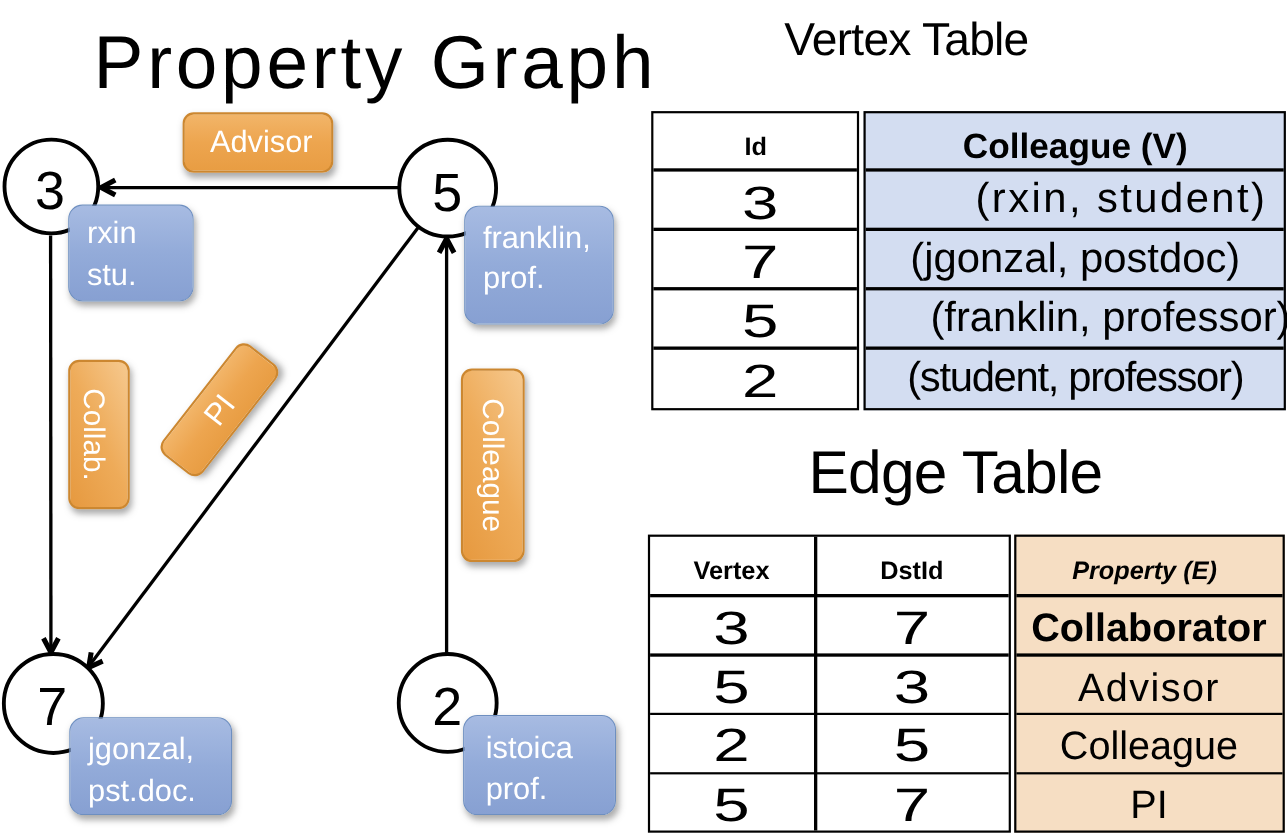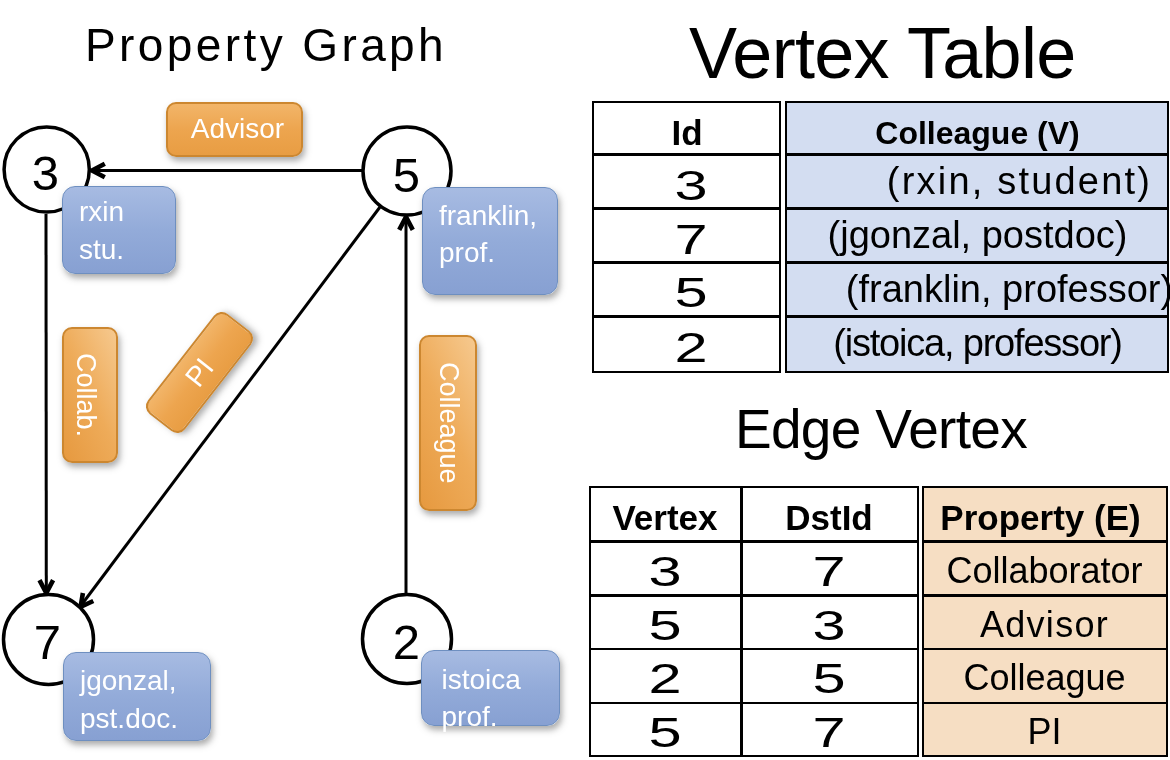"Property Graph" div.title { font-size: 46px -> 68px }
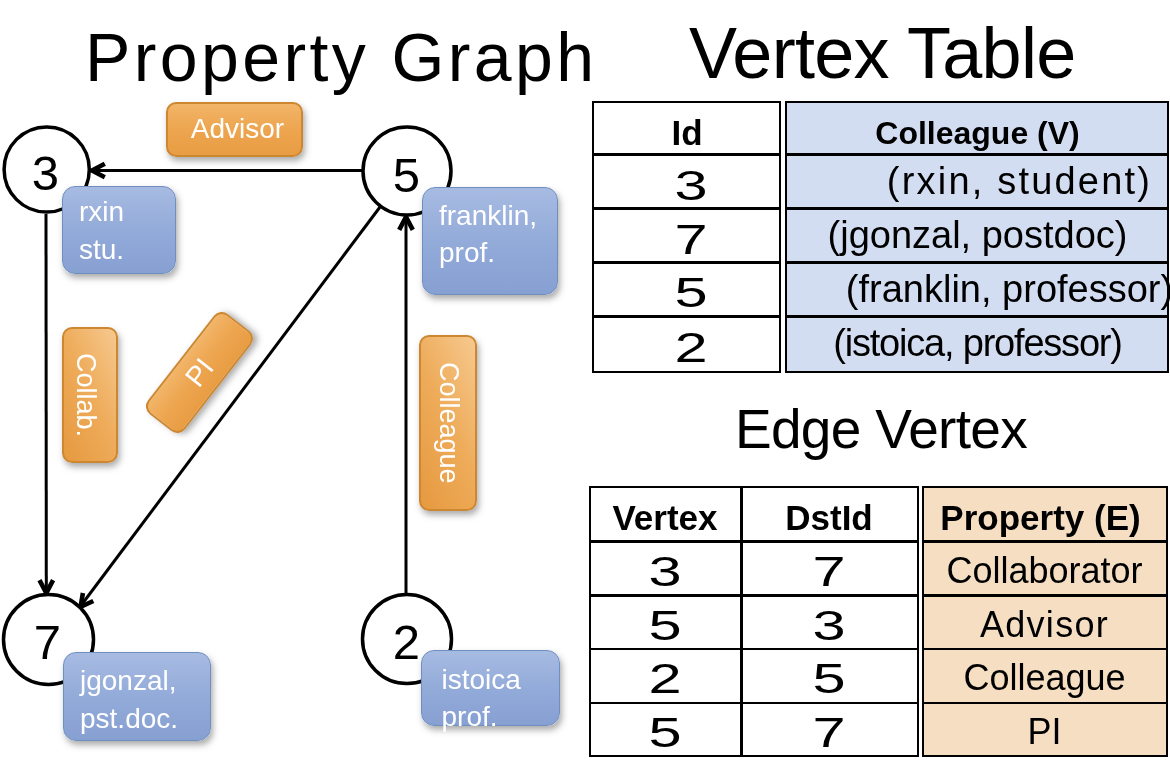"Vertex Table" div.title { font-size: 72px -> 42px; left: 689px -> 713px }
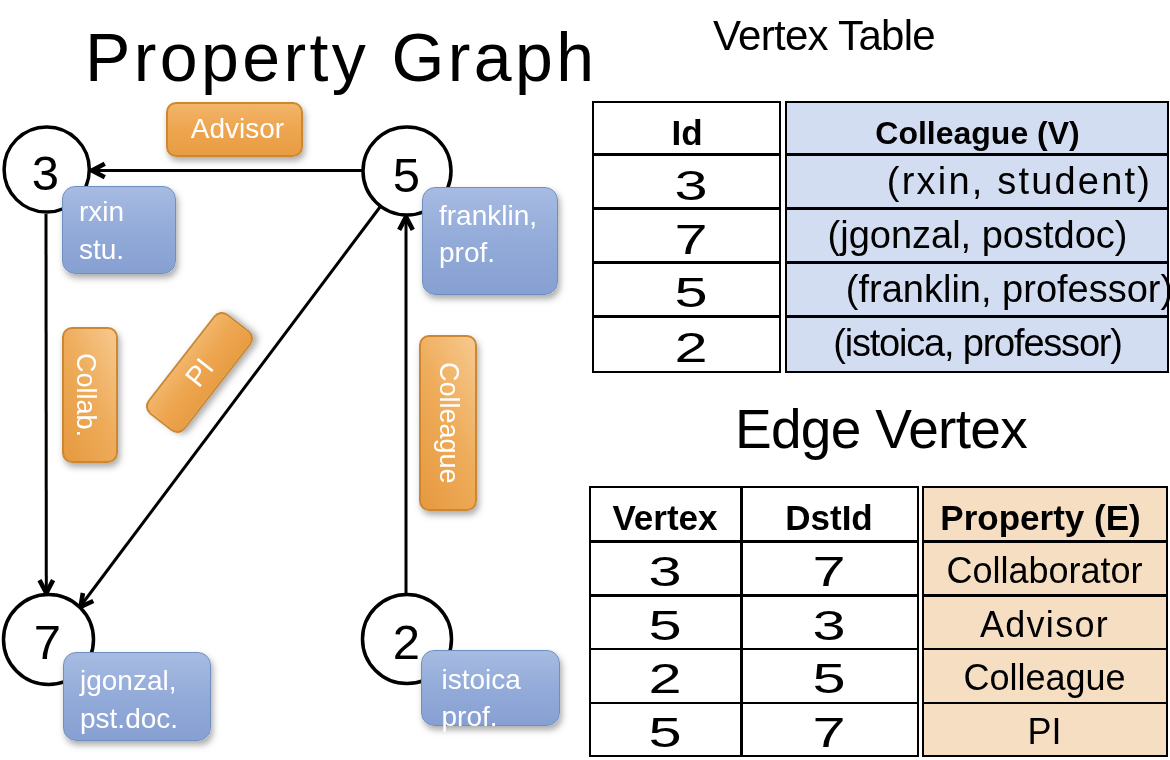"Id" .hdr { font-size: 35px -> 23px }
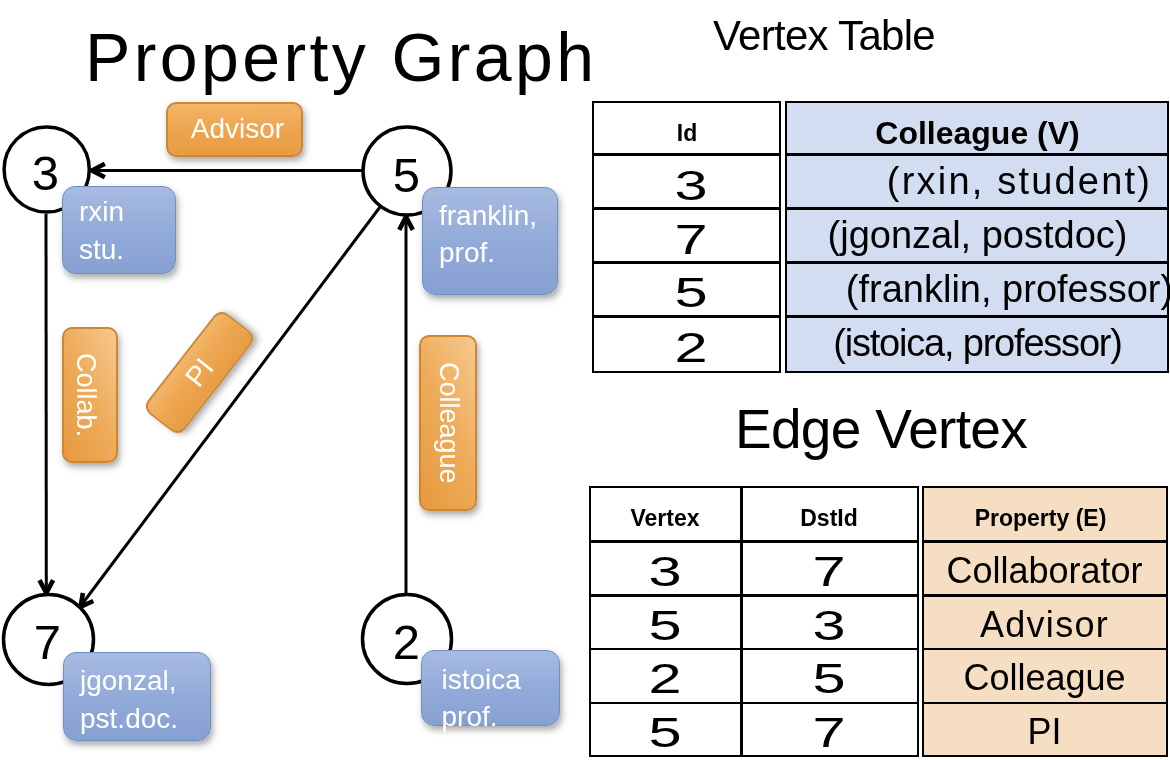"(istoica, professor)" div.cell { text: istoica -> student }
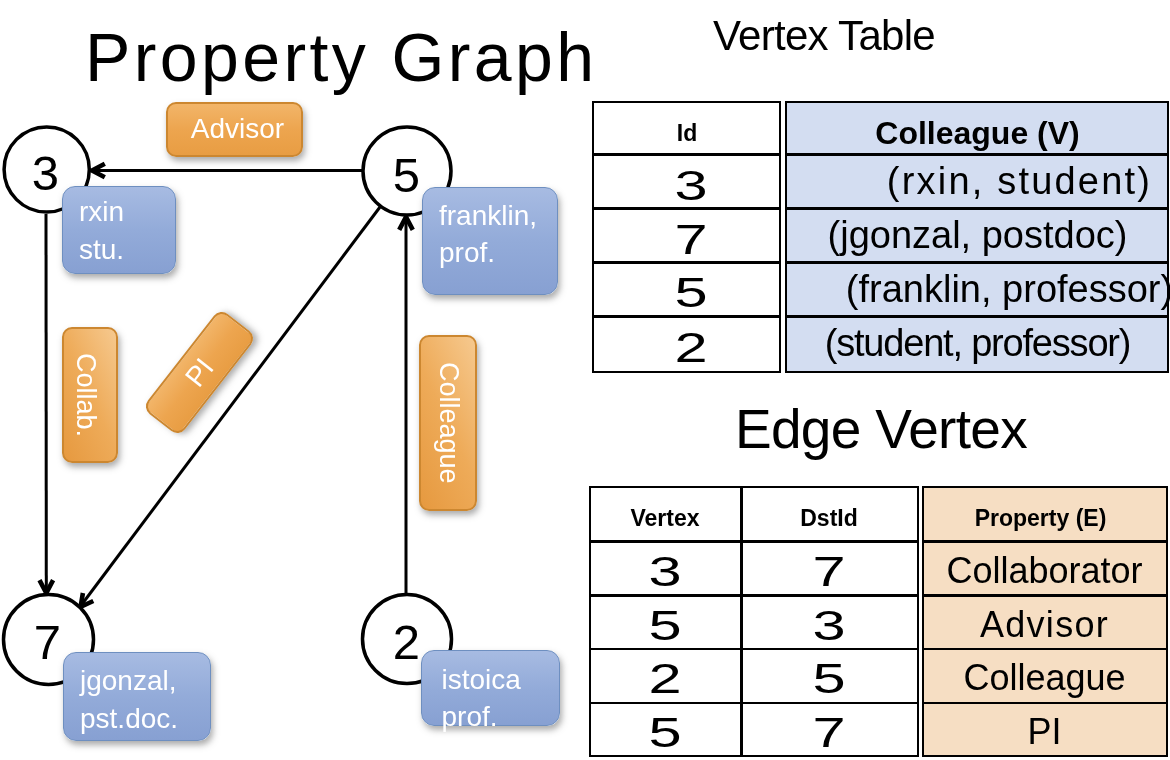"Edge Vertex" div.title { text: Vertex -> Table }
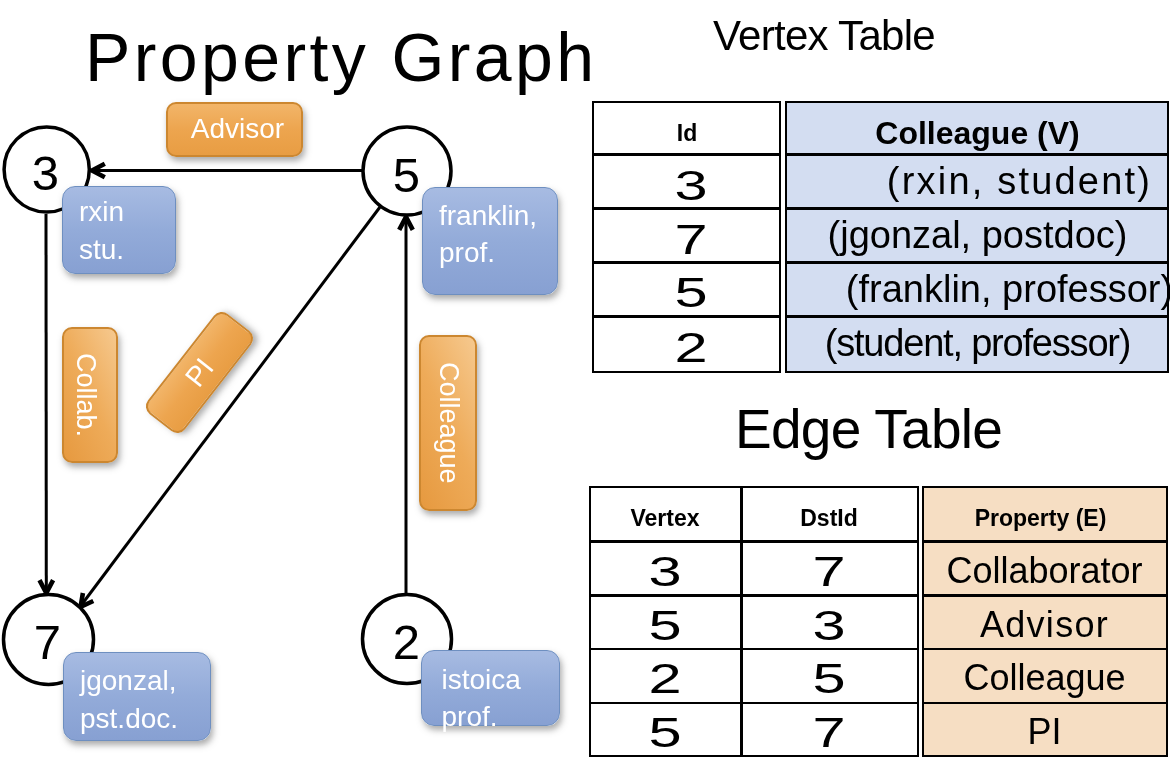"Property (E)" div.cell { font-style: none -> italic }
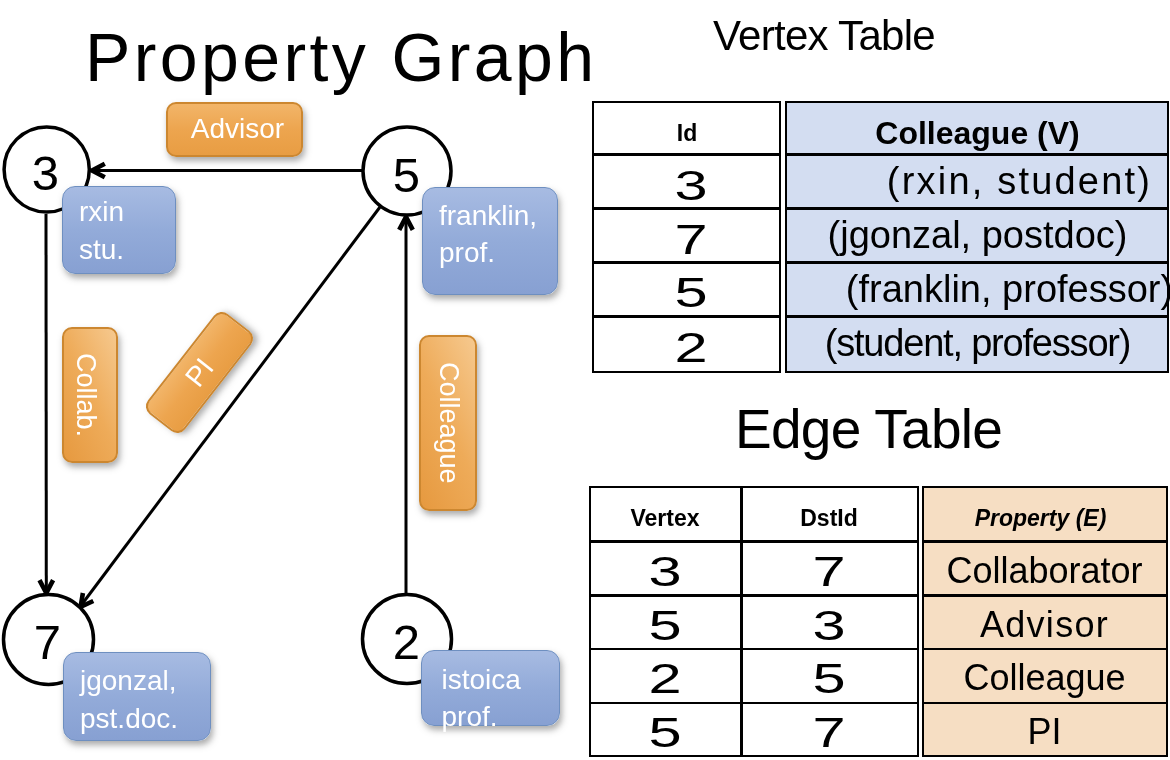"Collaborator" div.cell { font-weight: none -> bold }
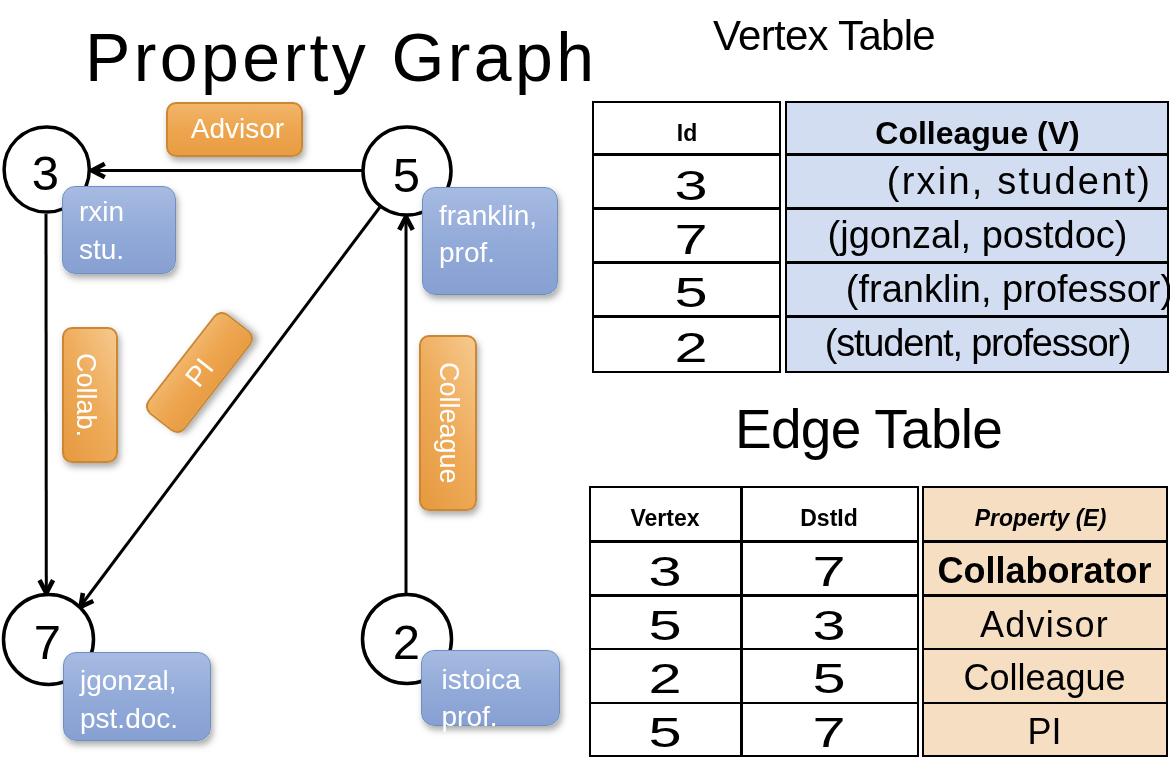"istoica" div.bbox { height: 76px -> 91px }
